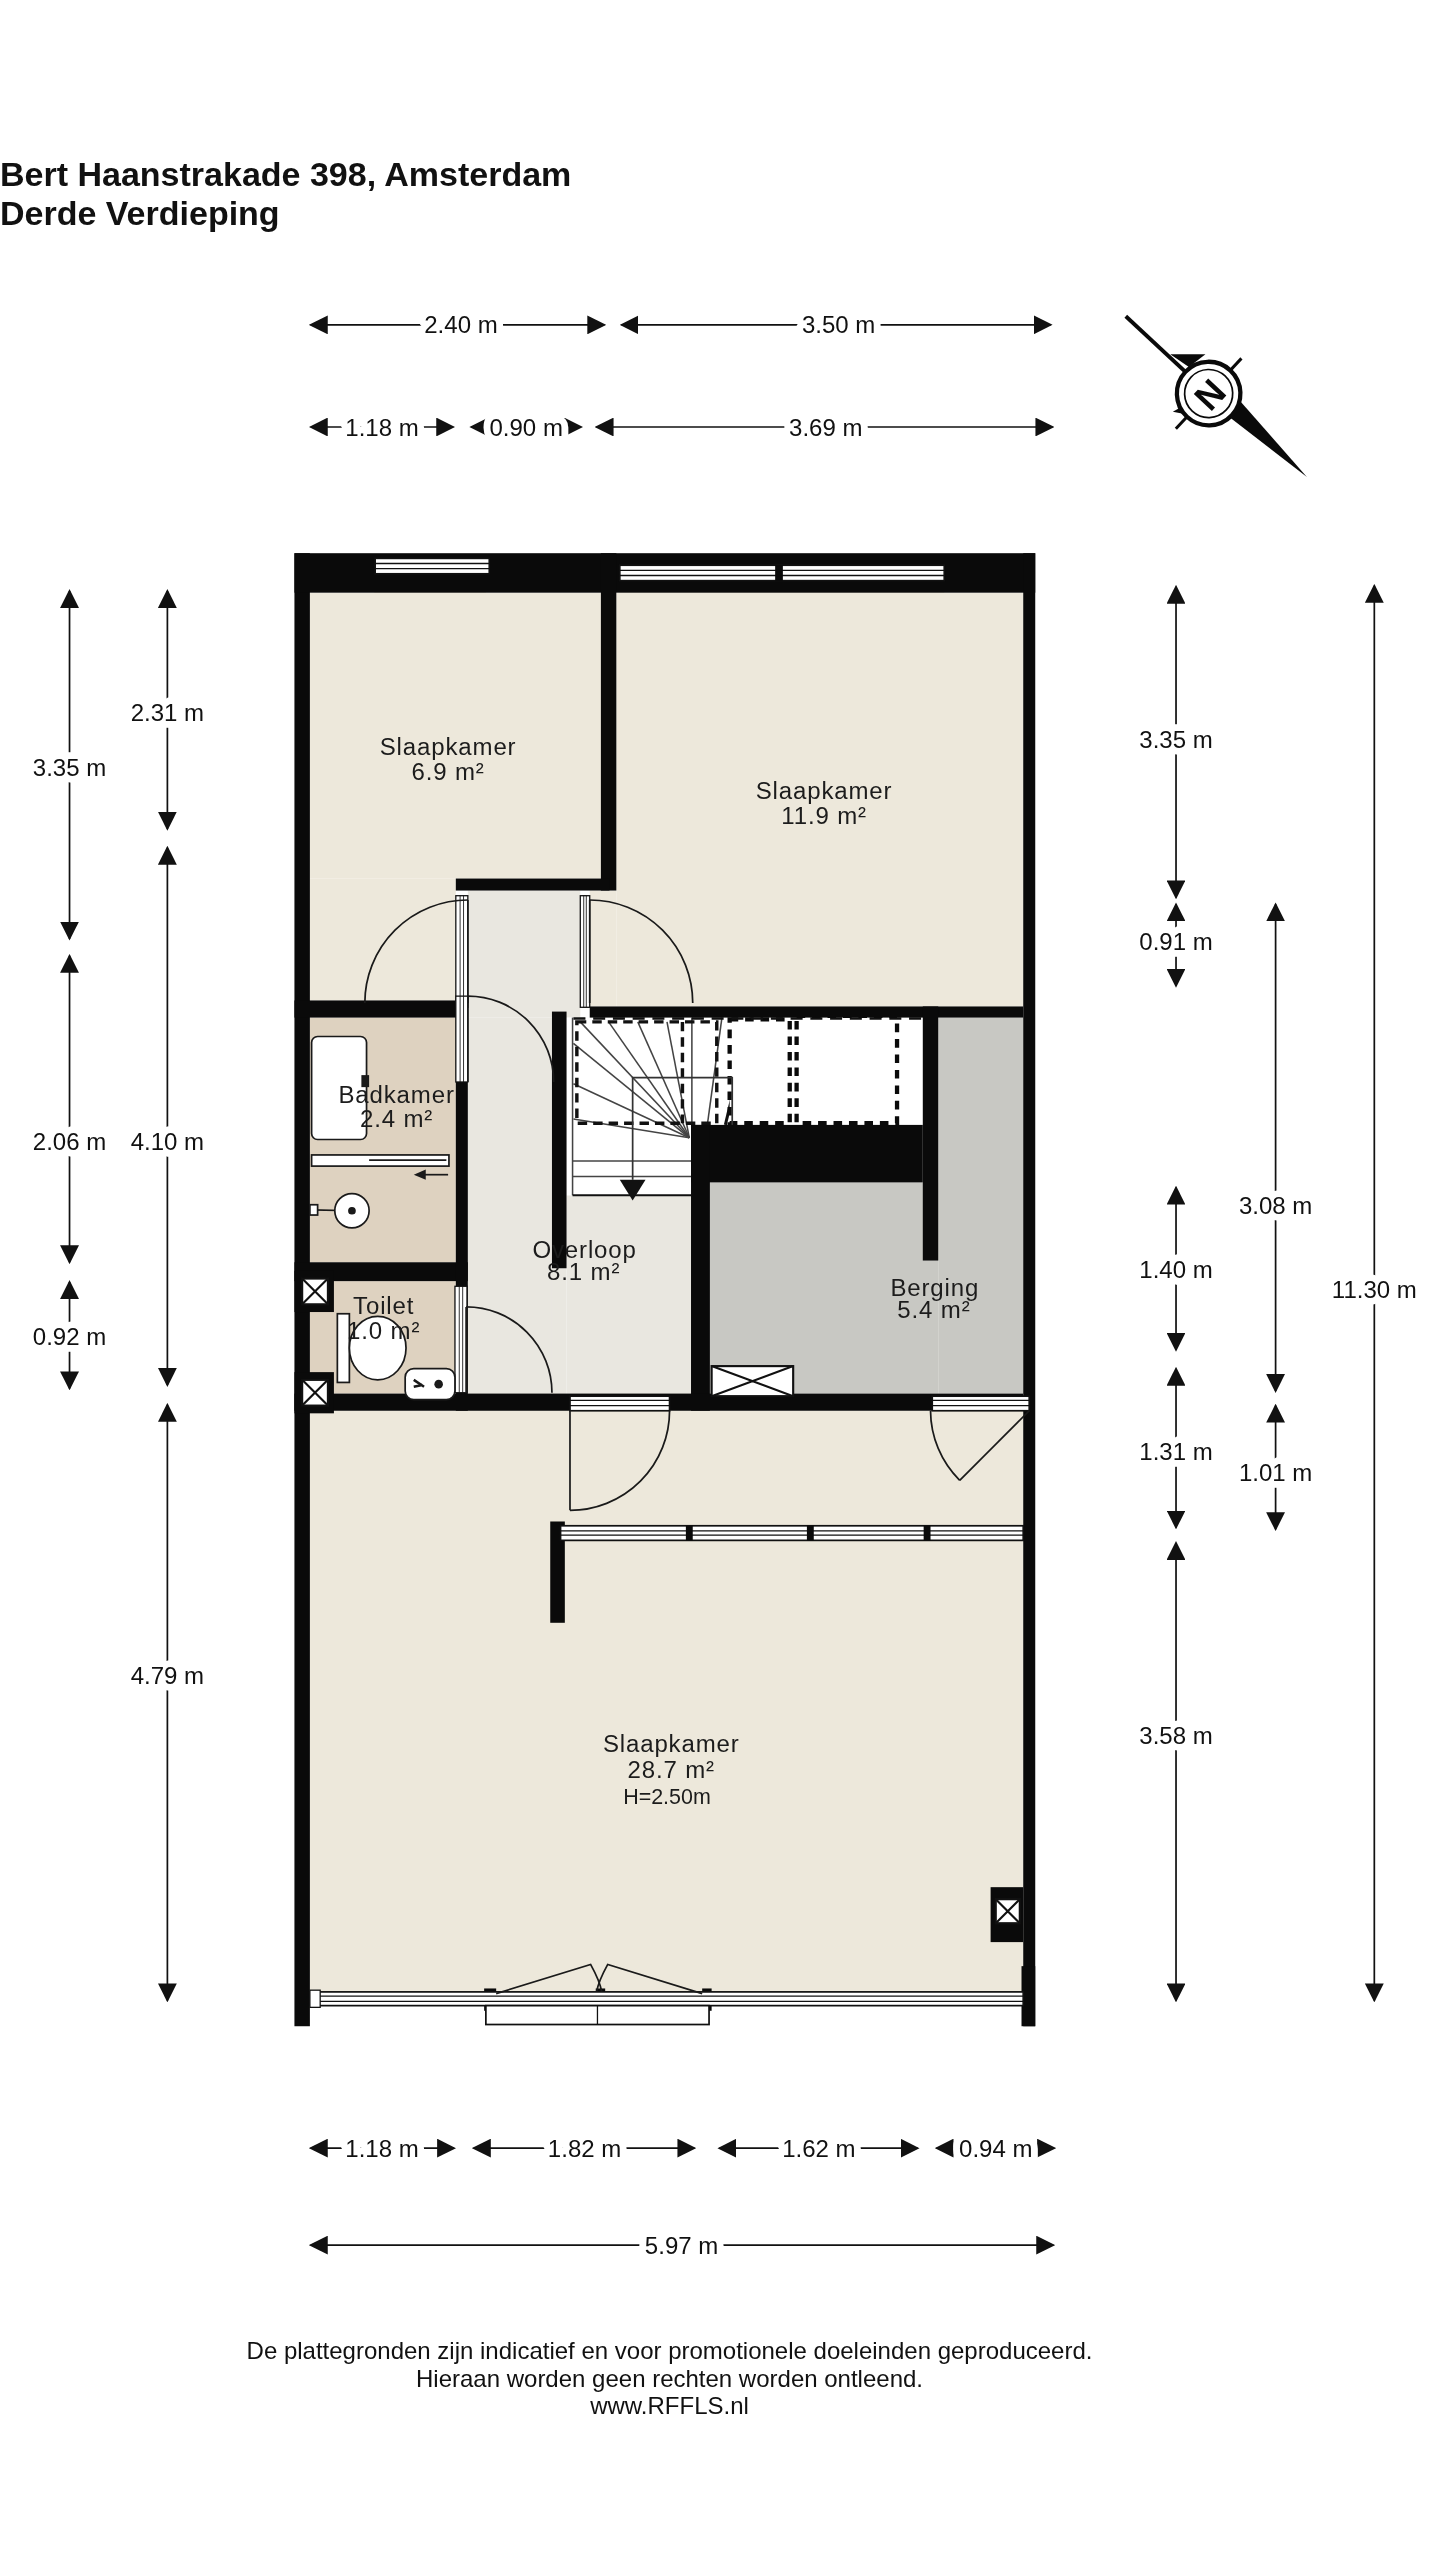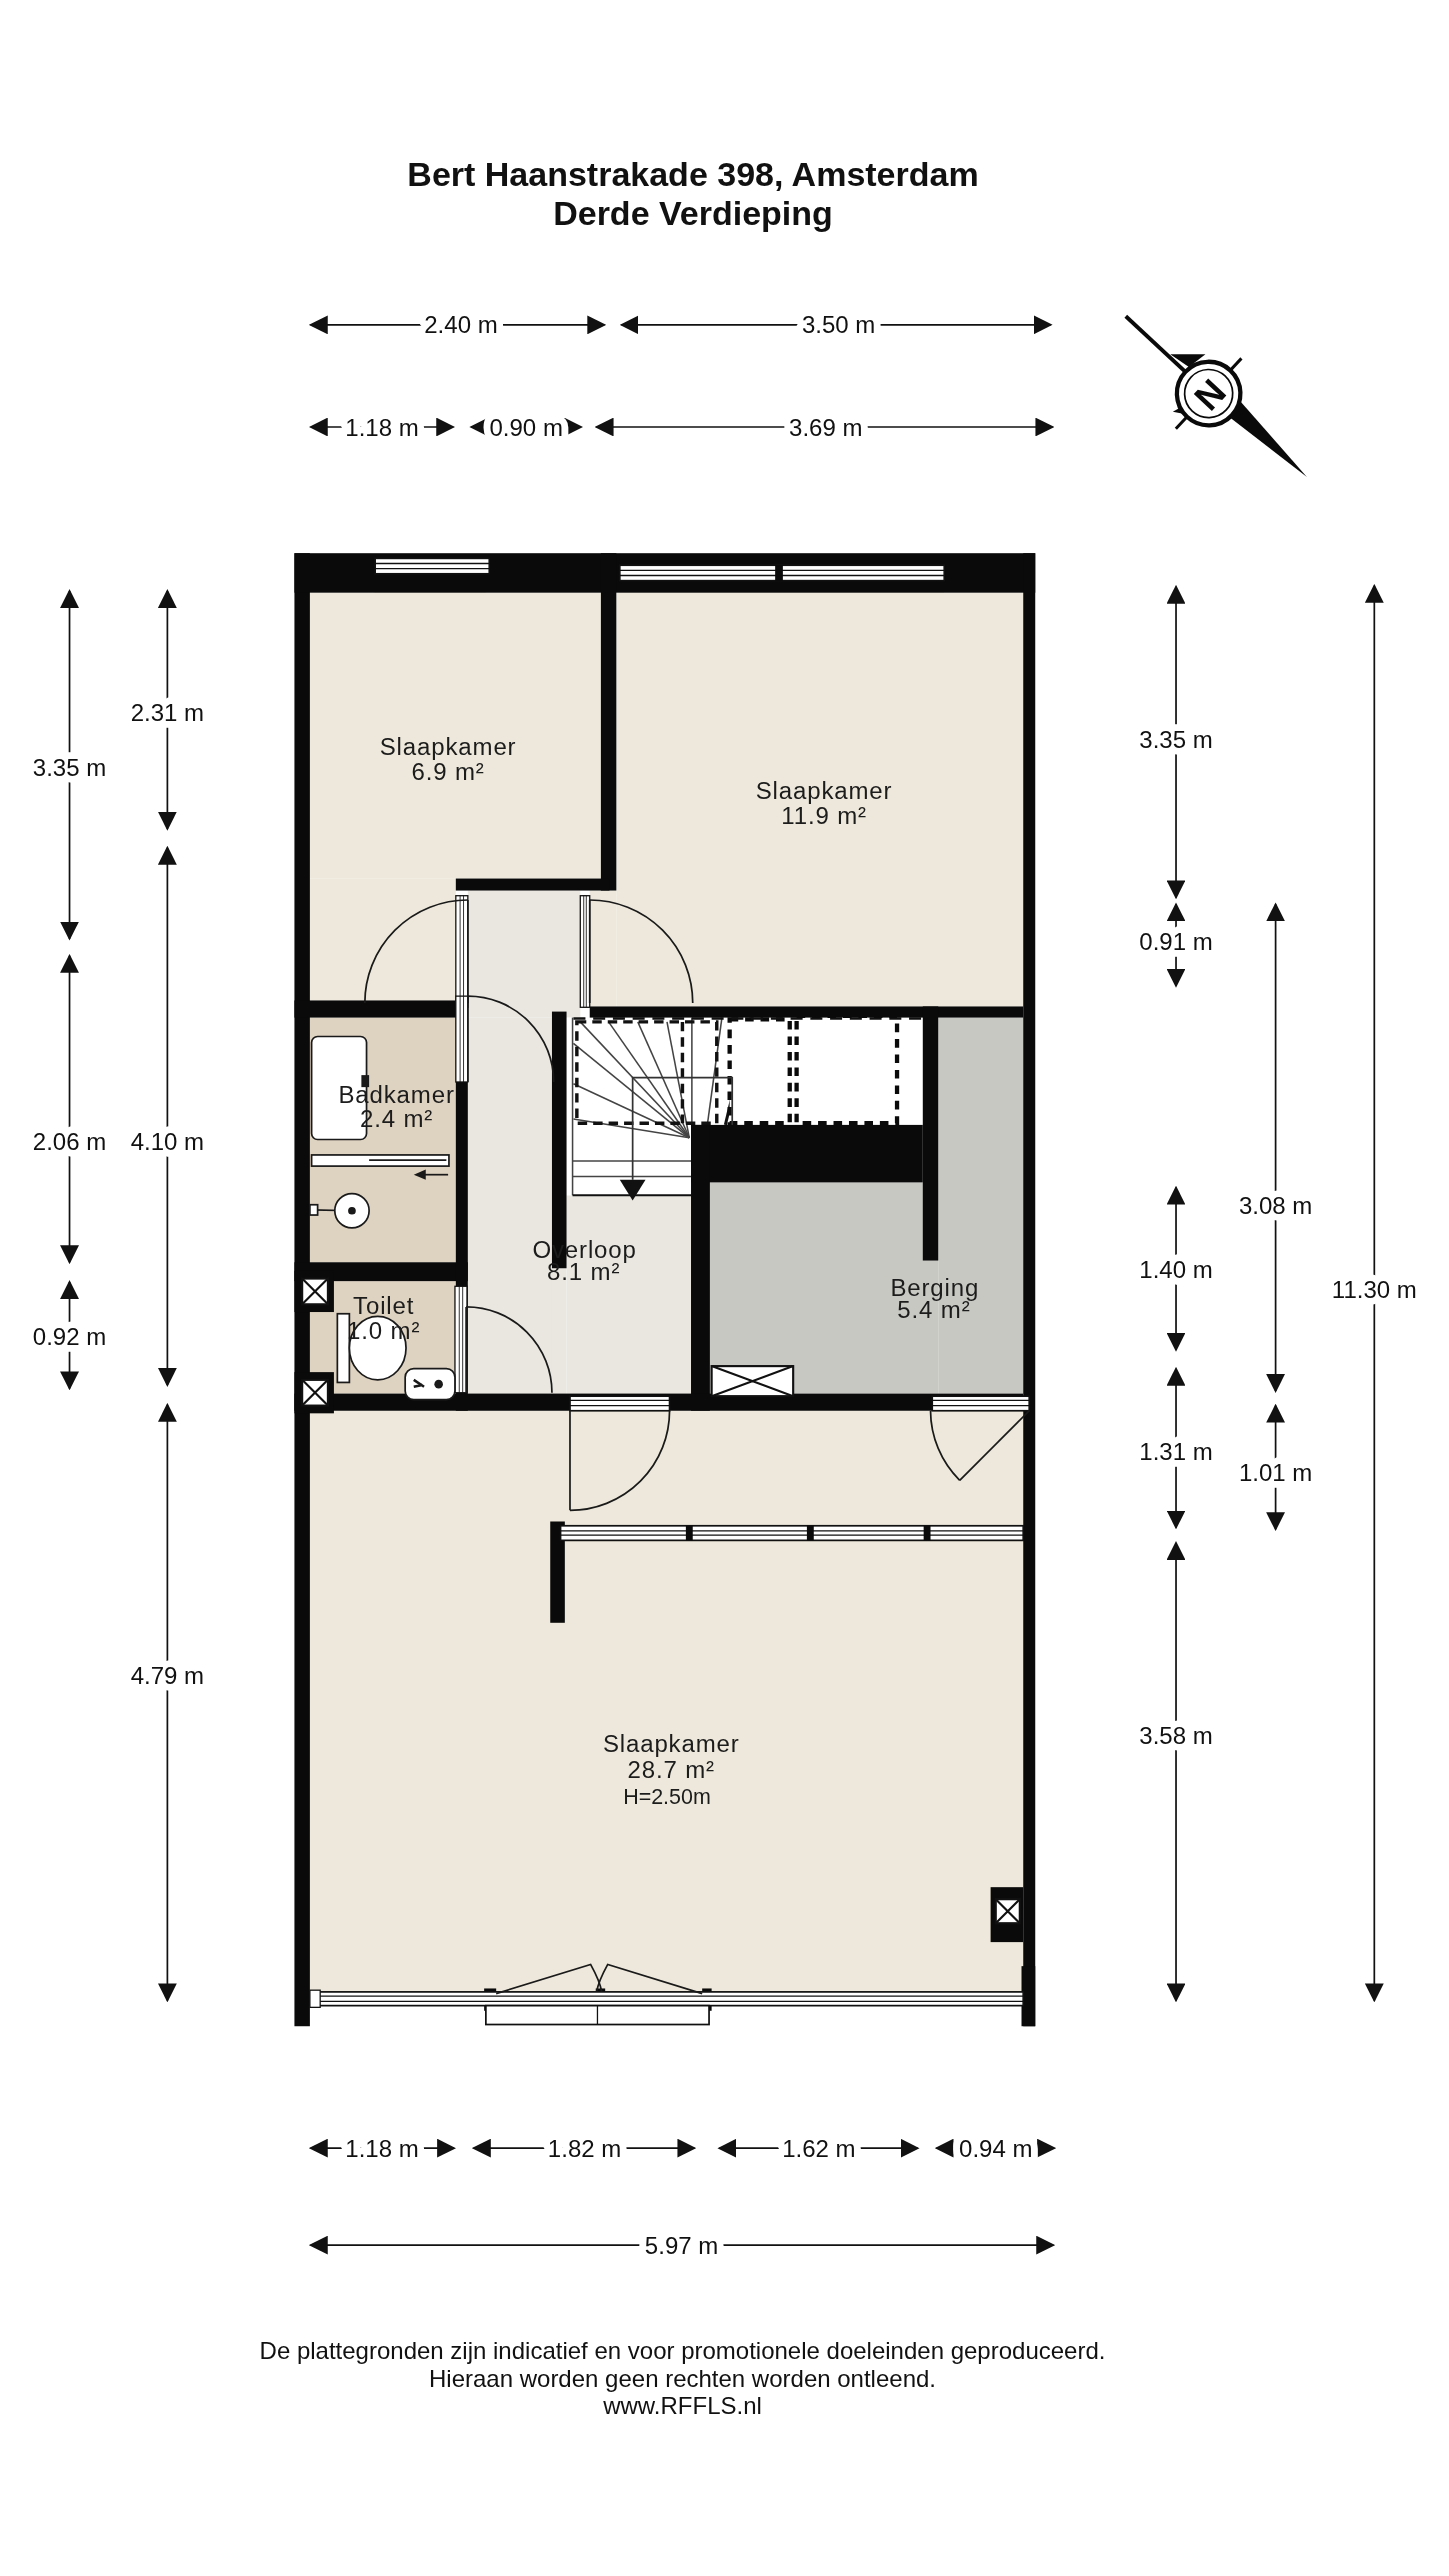"Bert Haanstrakade 398, Amsterdam" #title-block { text-align: center -> none }
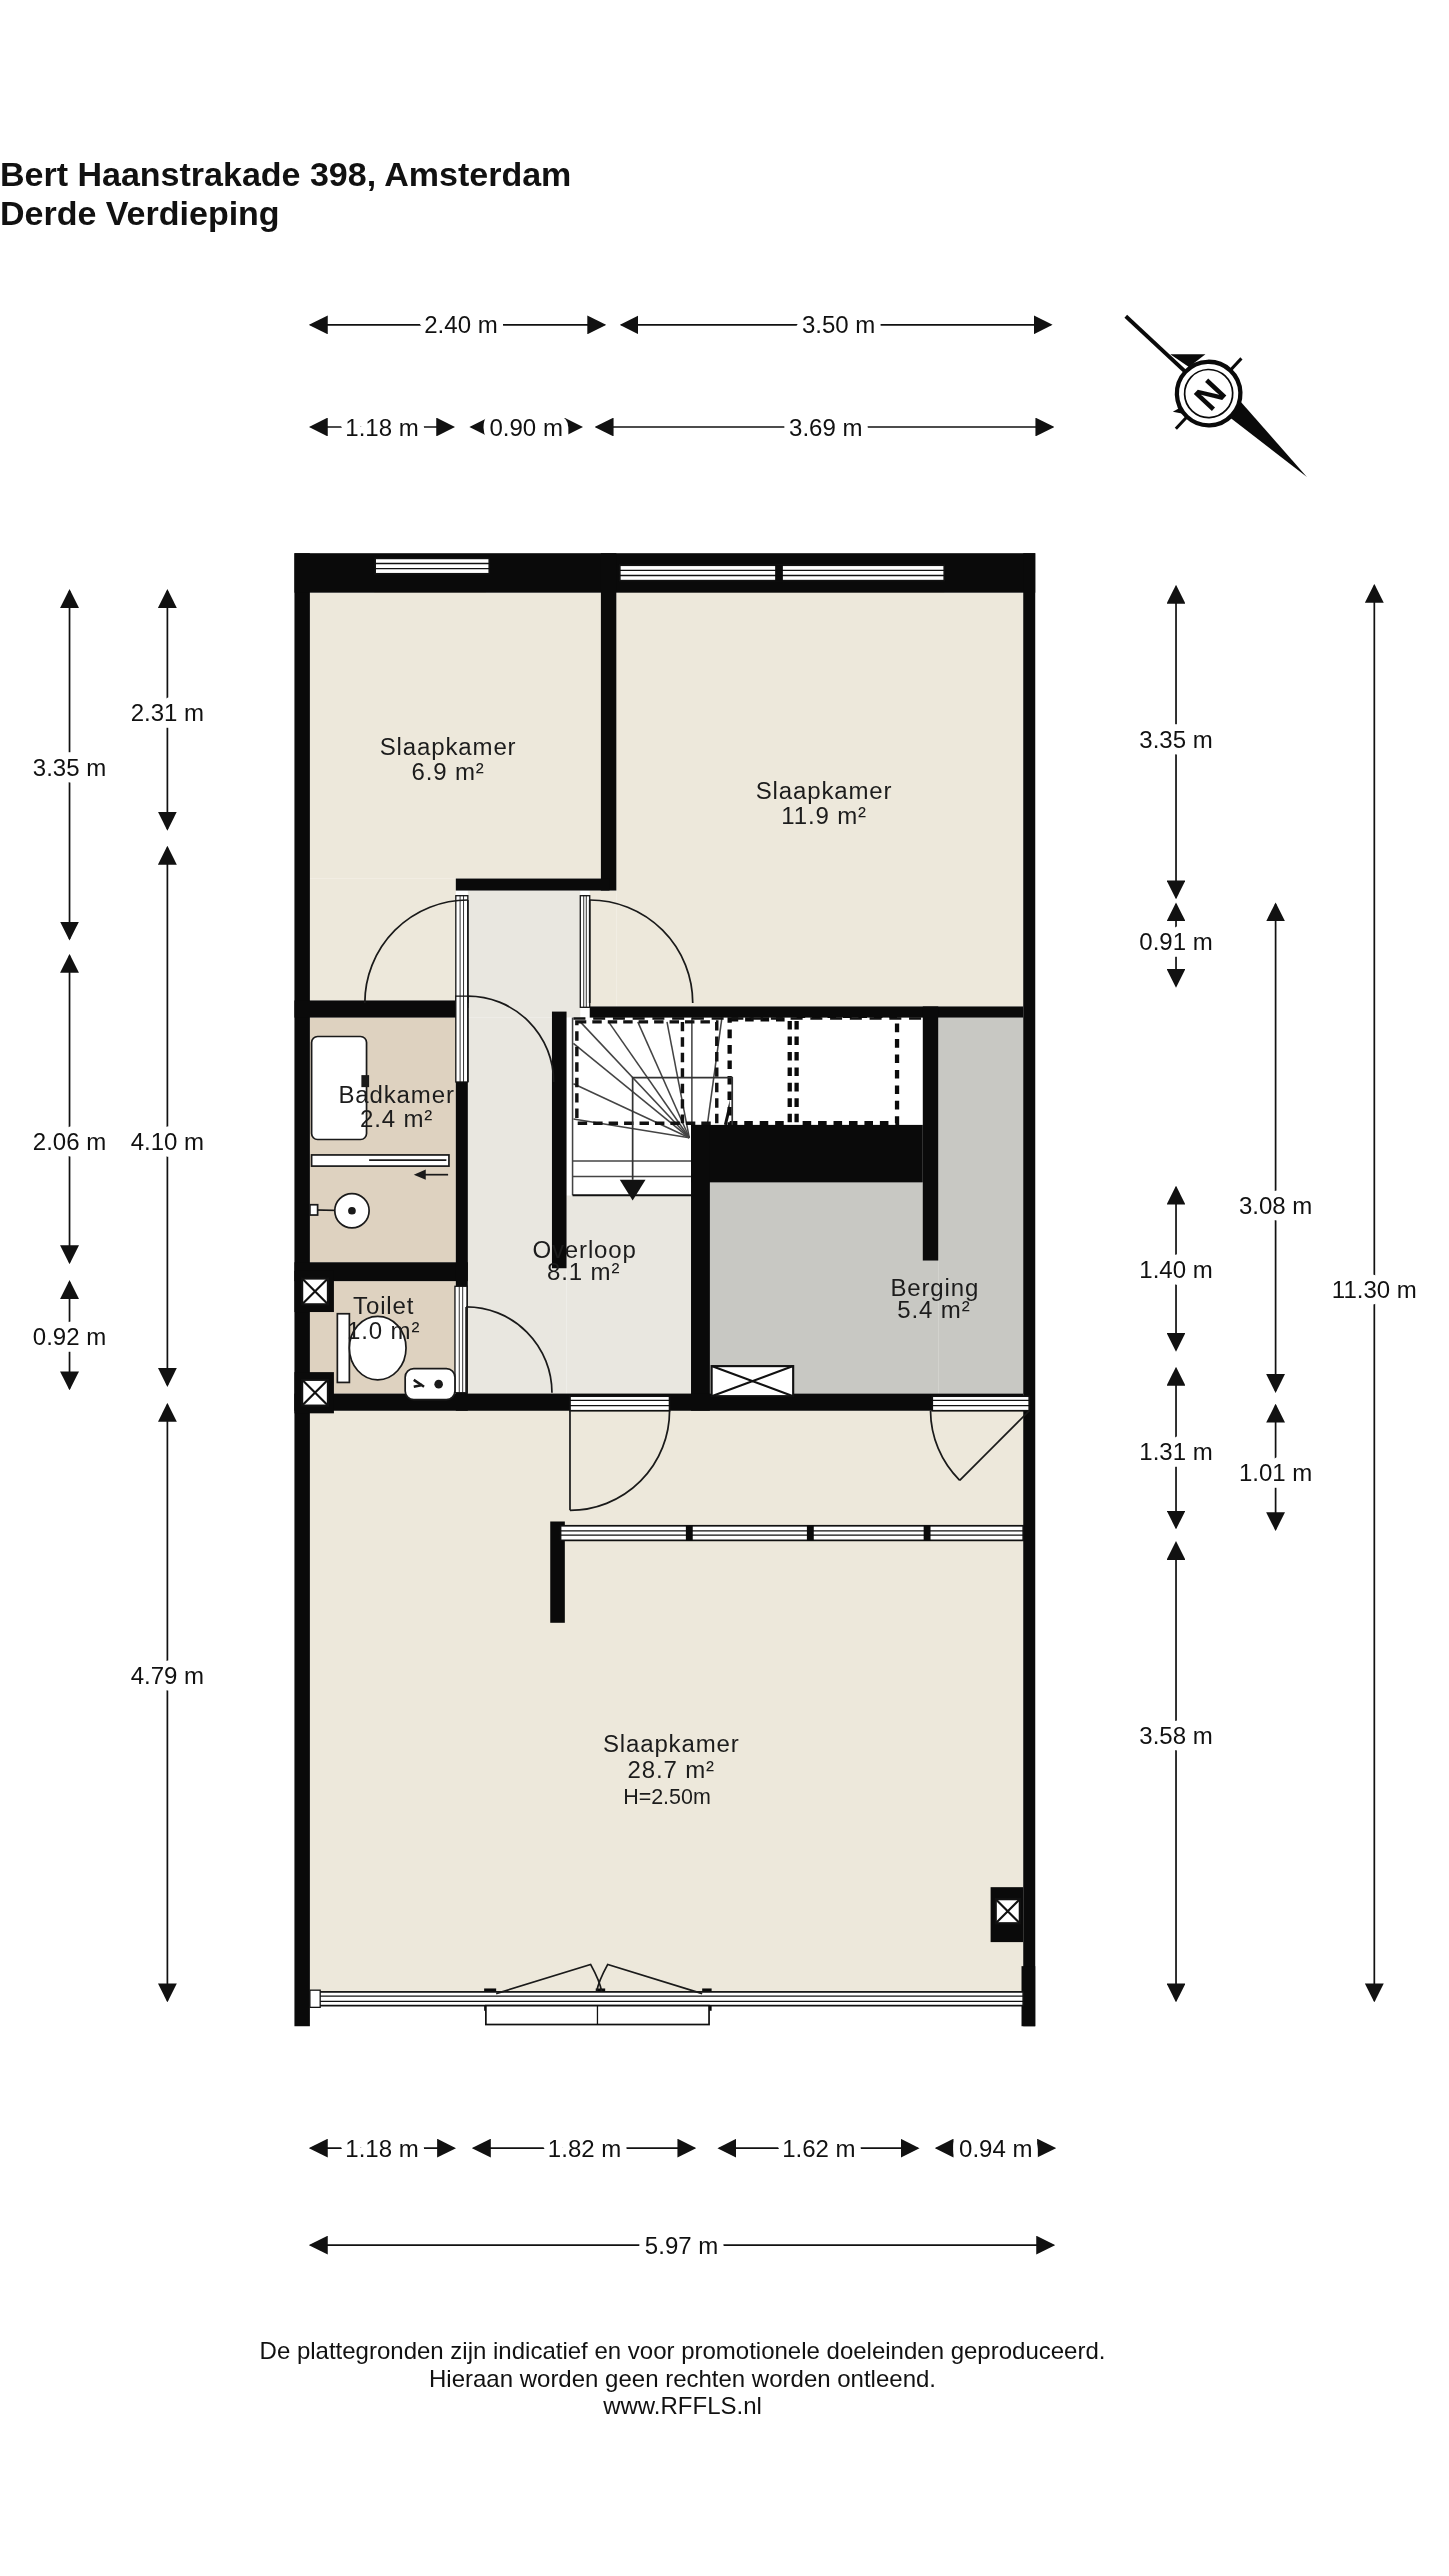"De plattegronden zijn indicatief en" #footer-block { left: 17px -> 4px }
